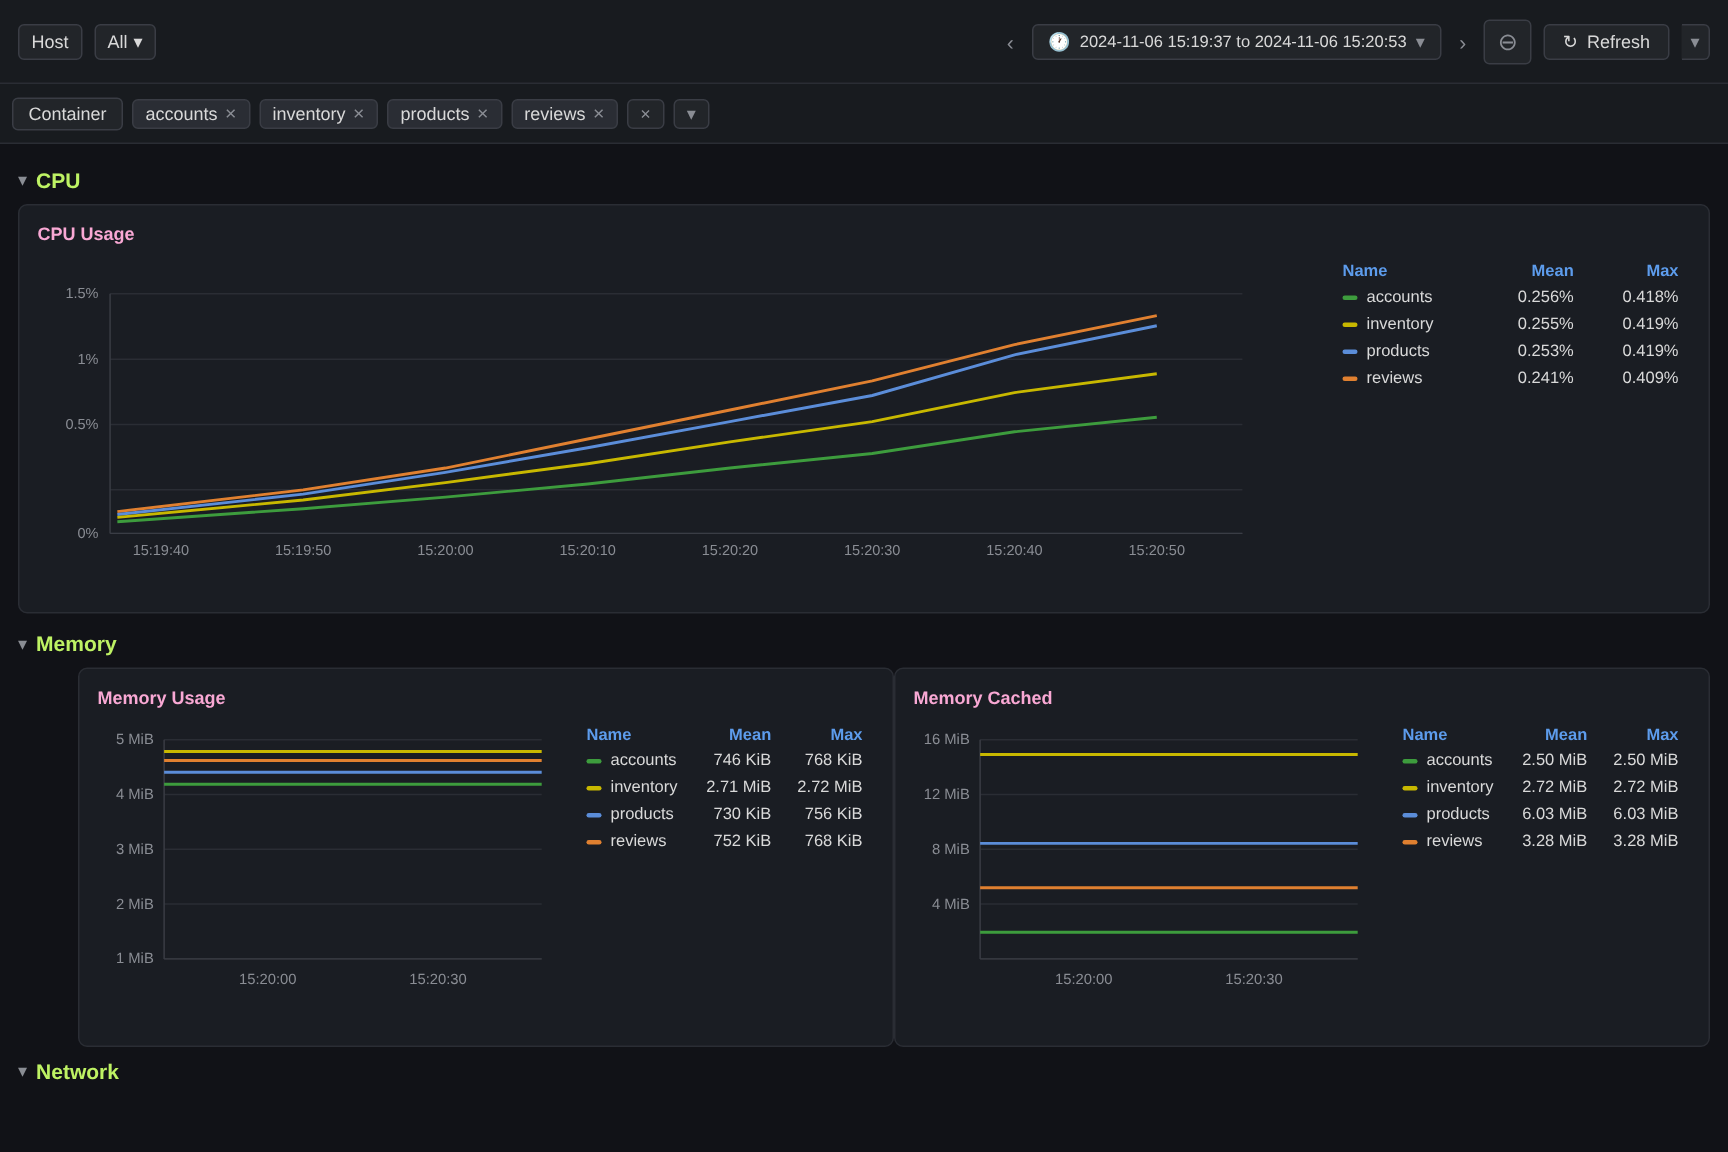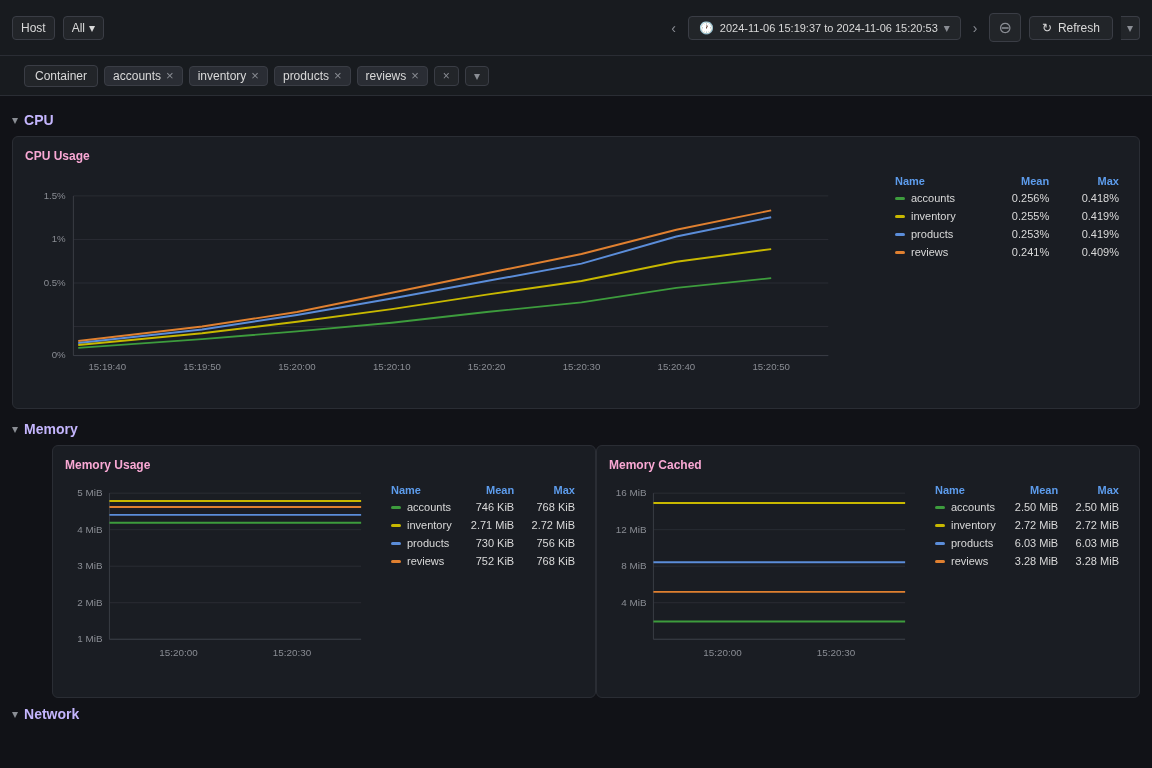"Container" .filter-bar { padding: 0 24px -> 0 8px }
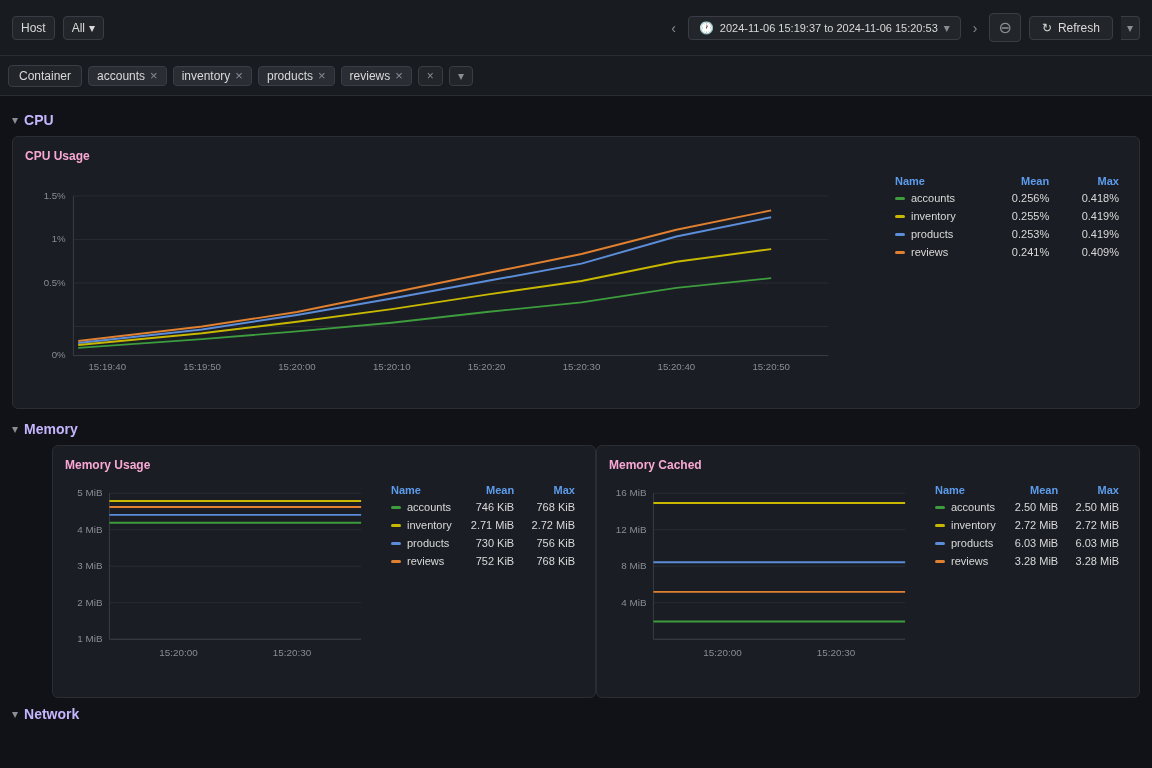"CPU" .section-title { color: #c4b5fd -> #bef264 }
